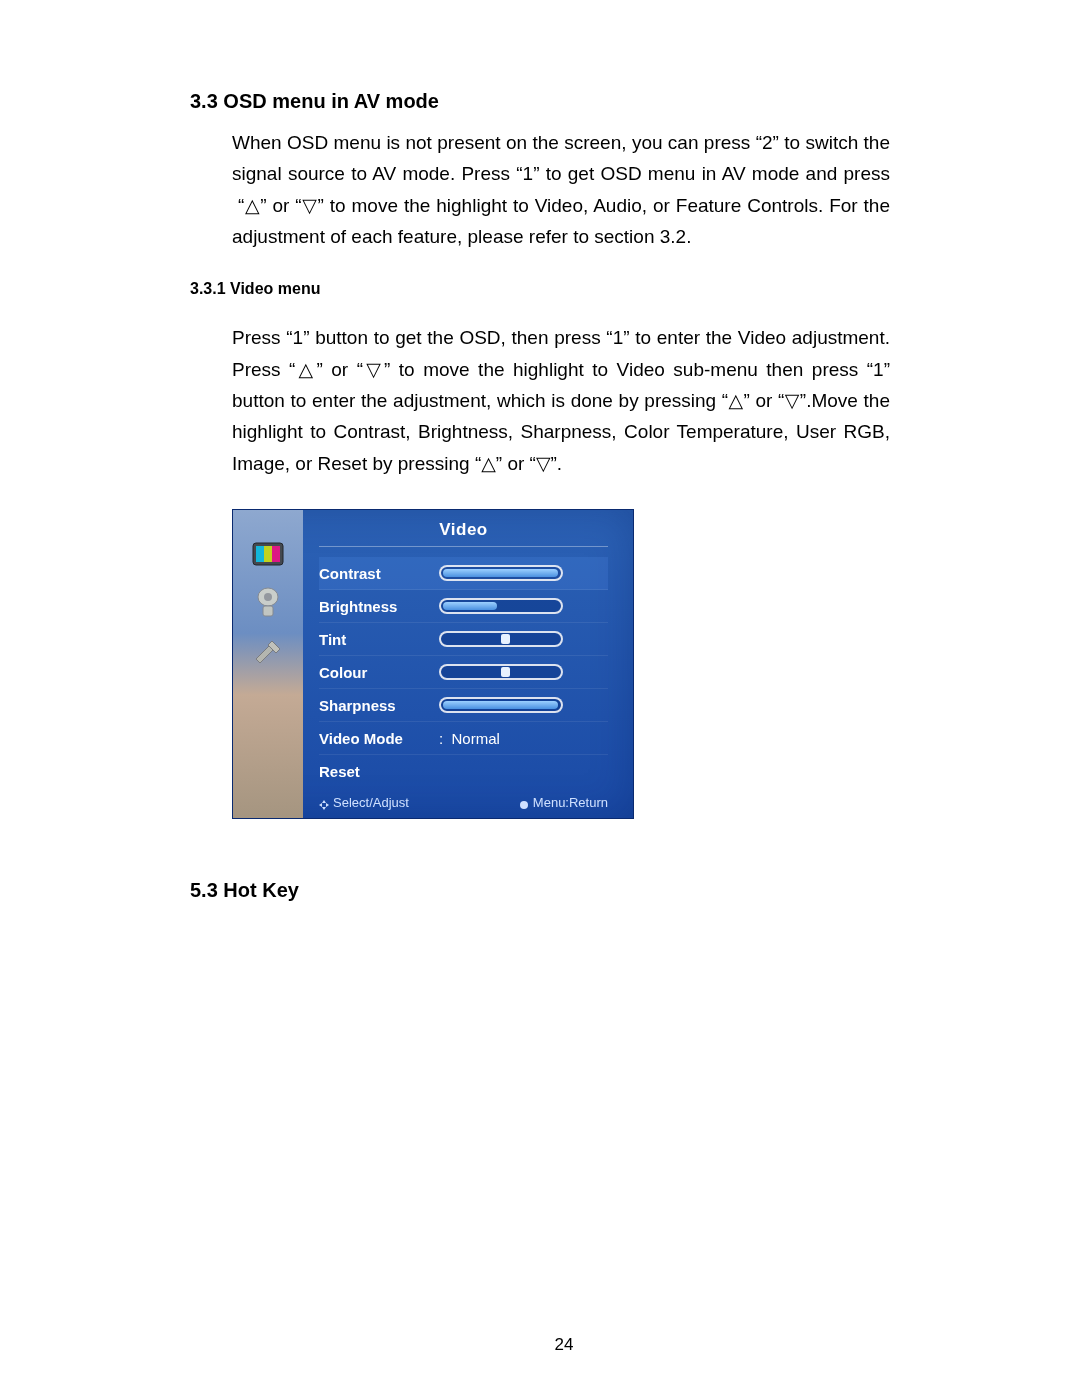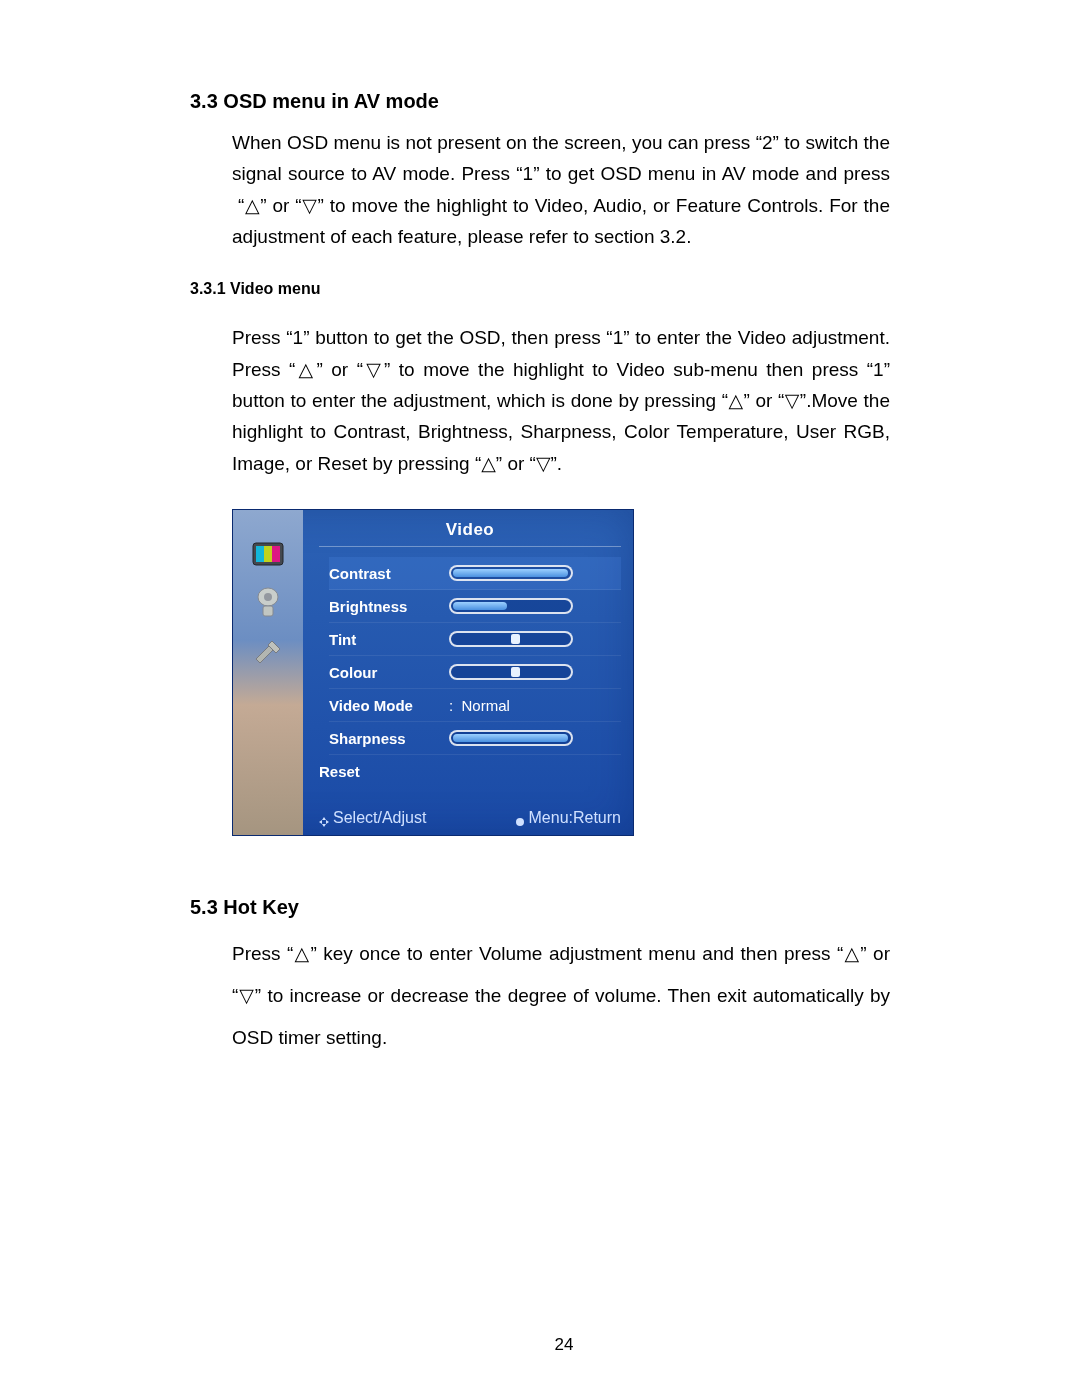"Video" .osd-main { padding: 10px 12px 8px 16px -> 10px 25px 8px 16px }
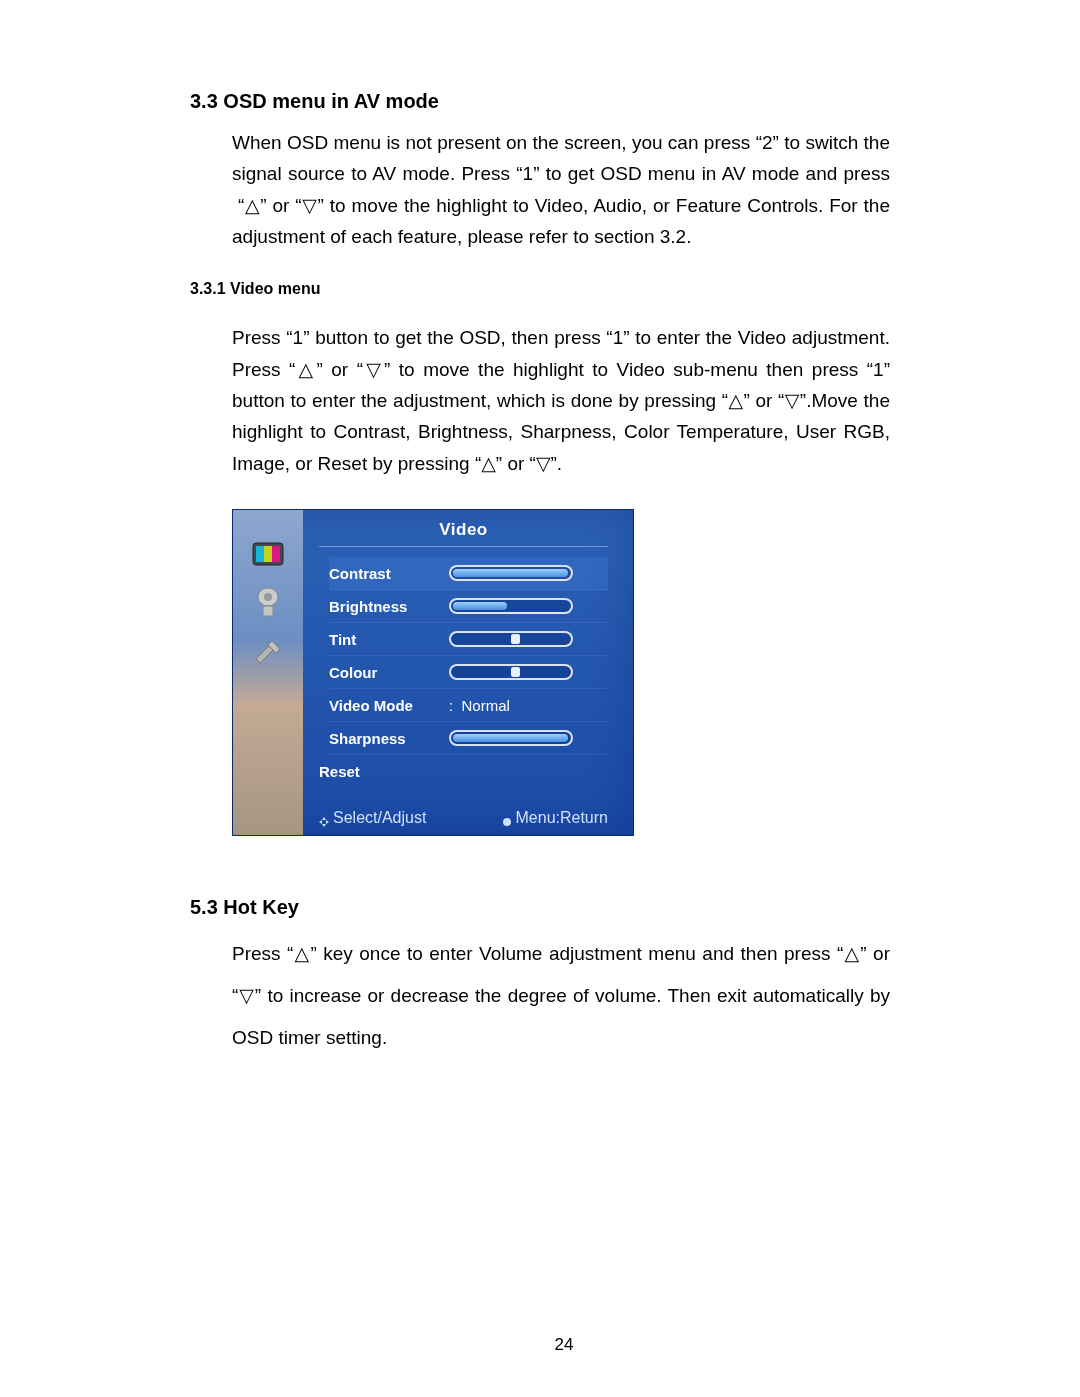"Contrast" .osd-row-divider { margin-left: 10px -> none }
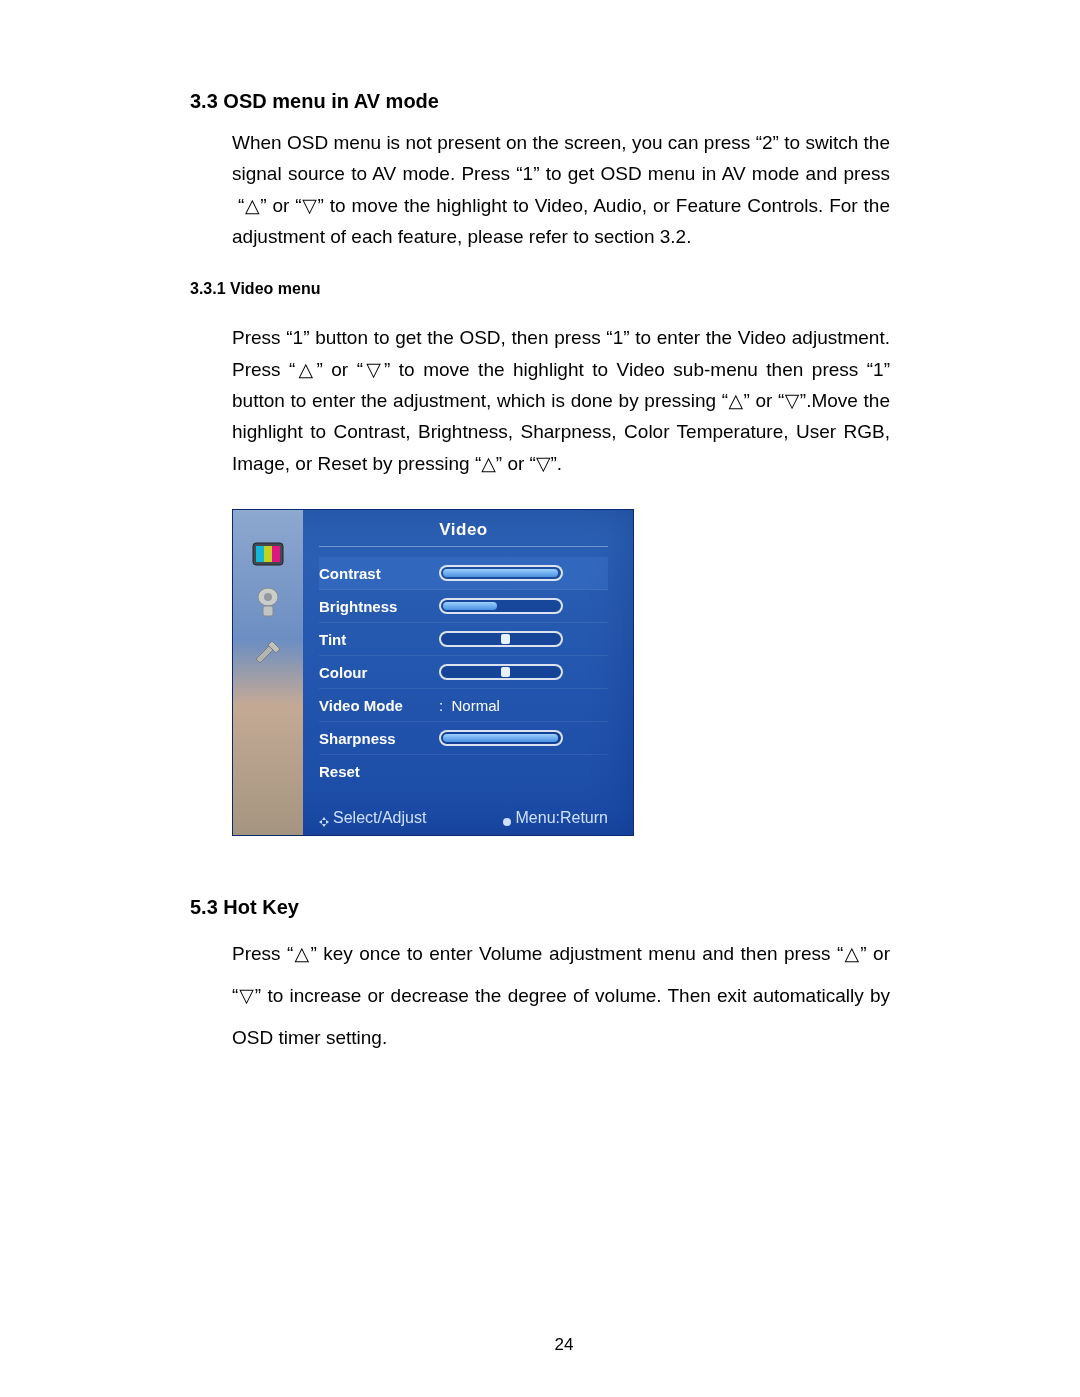"Video Mode" div.osd-row { order: before "Sharpness" -> after "Sharpness" }
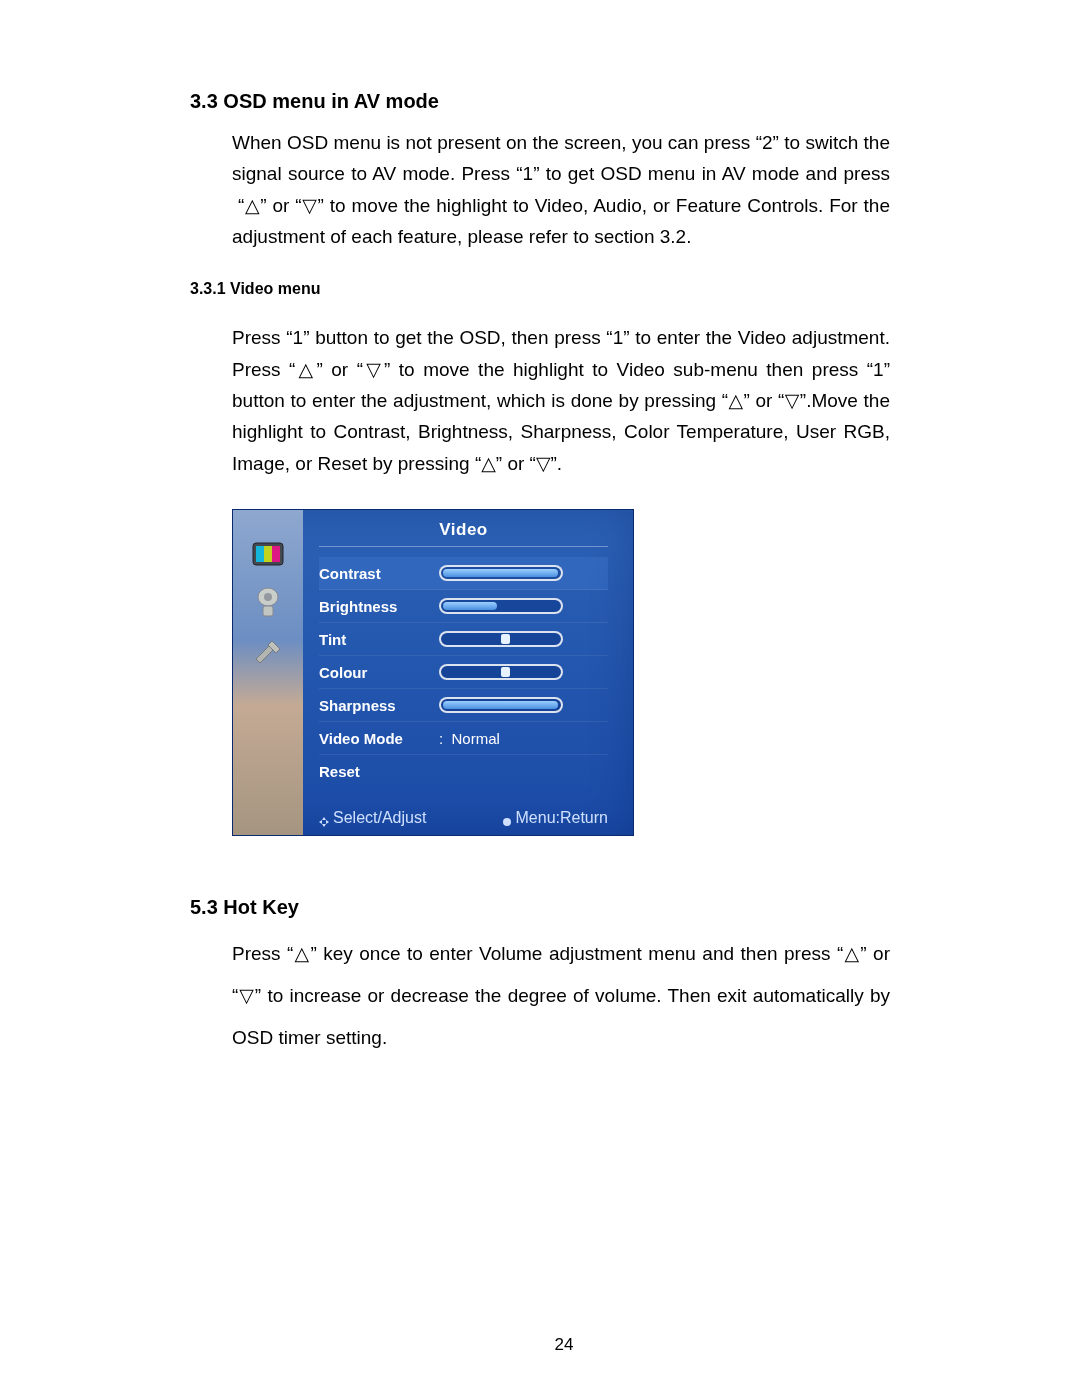"Select/Adjust" .osd-footer { font-size: 16px -> 13px; margin-top: 18px -> 4px }
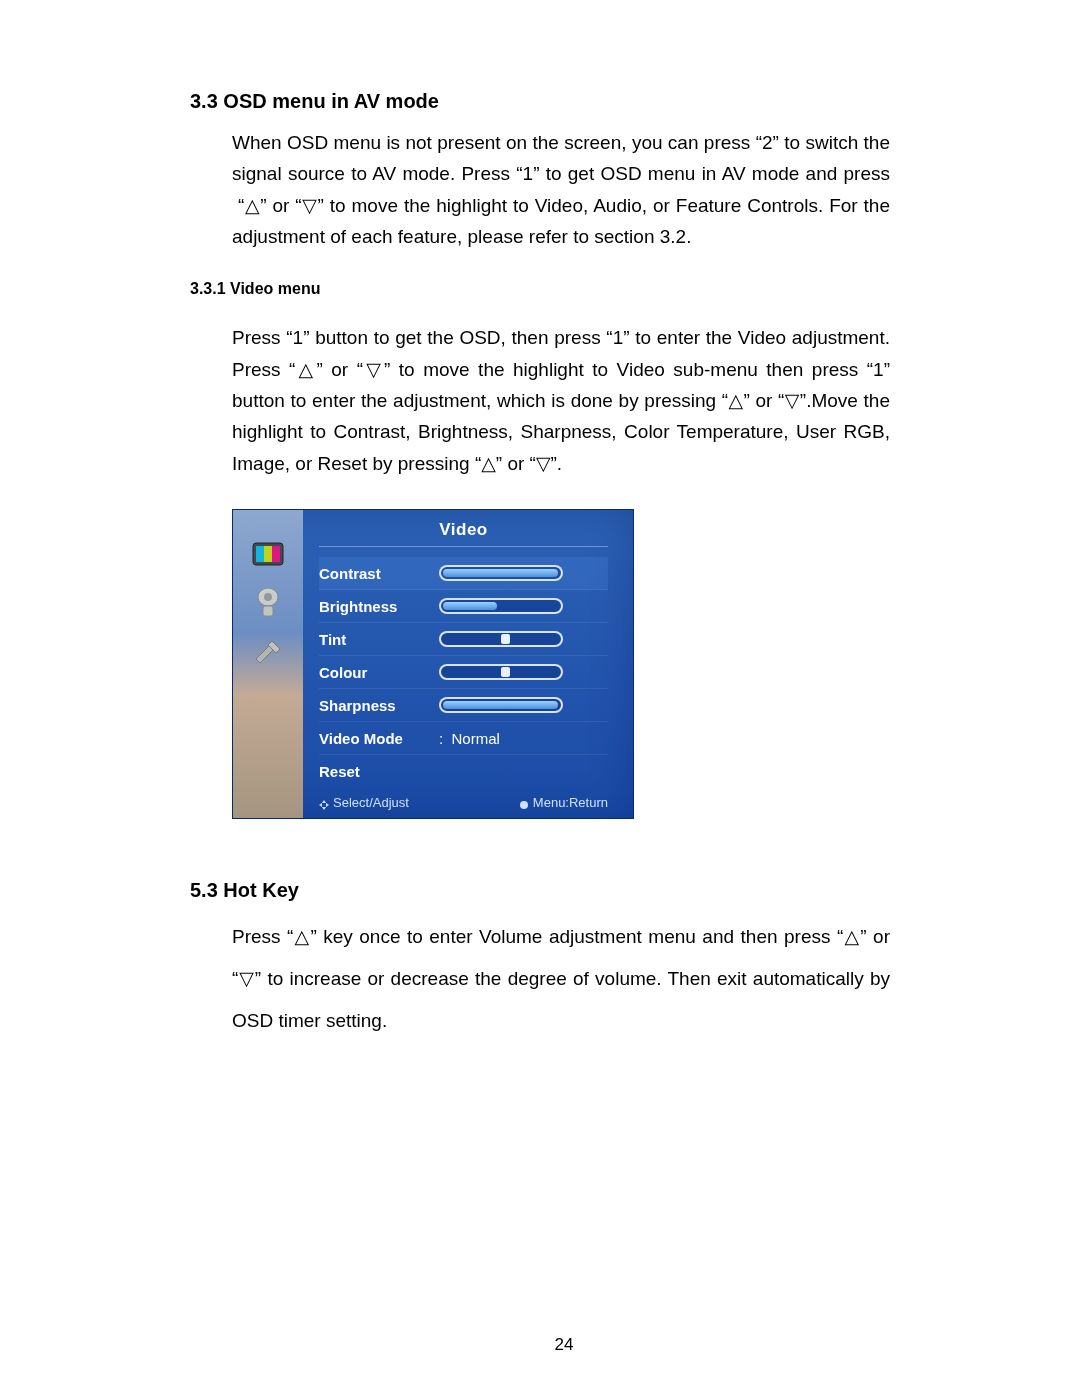"Press “△” key once to" div.body-text { html: <div>Press “△” key once to enter Volume adjustment menu and then press “△” or “▽” to increase or decrease the degree of volume. Then exit automatically by OSD timer setting.</div> -> none }
